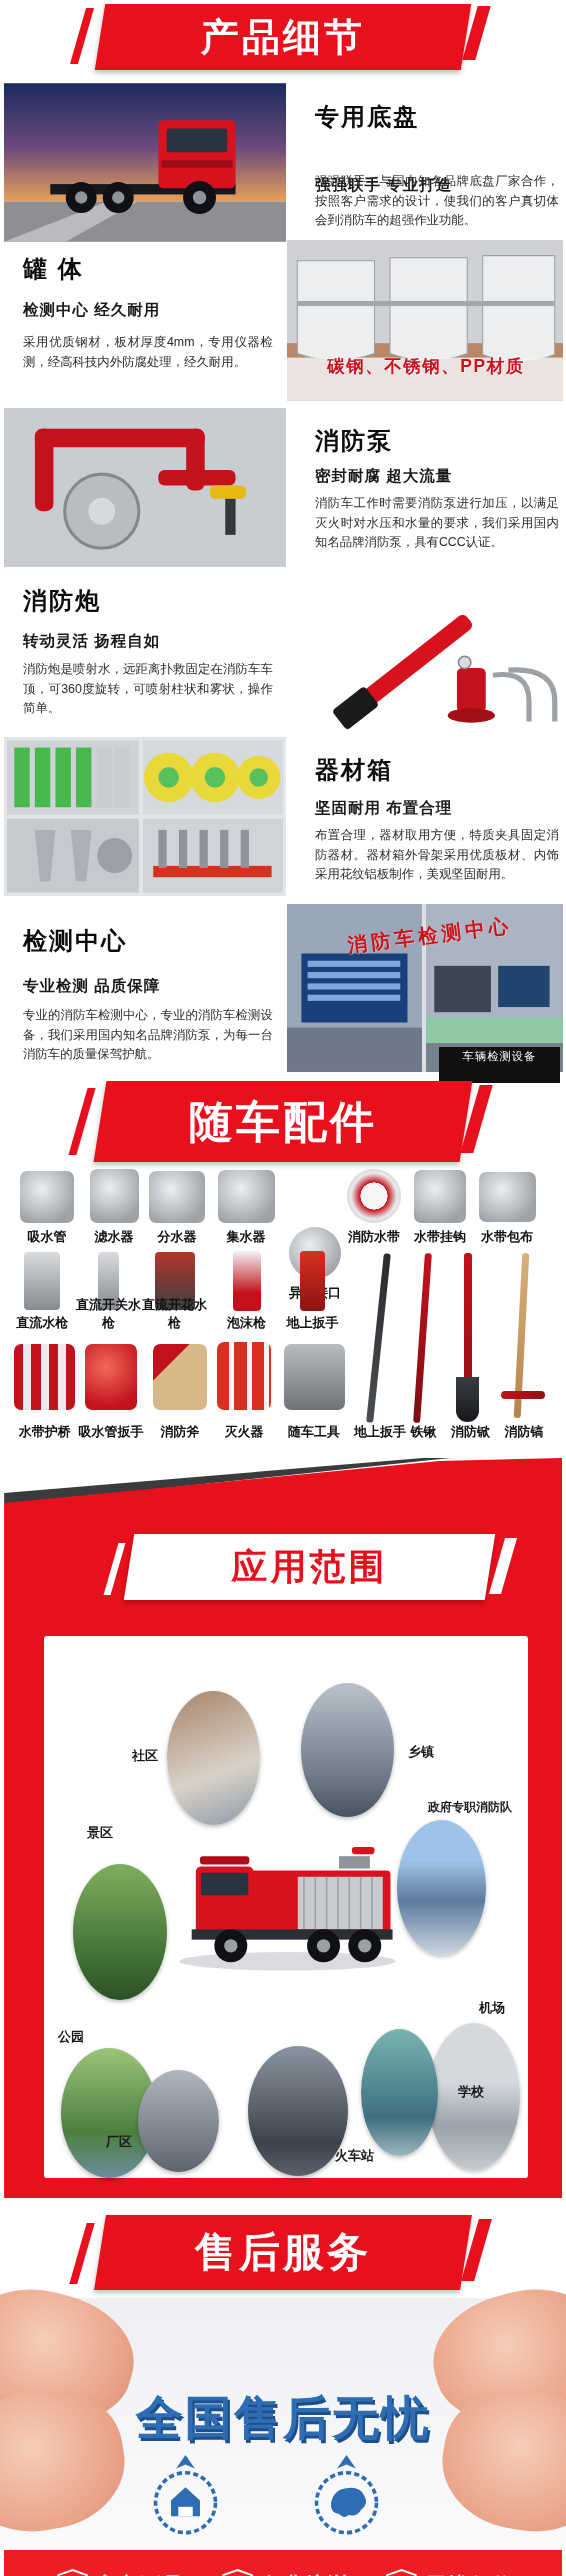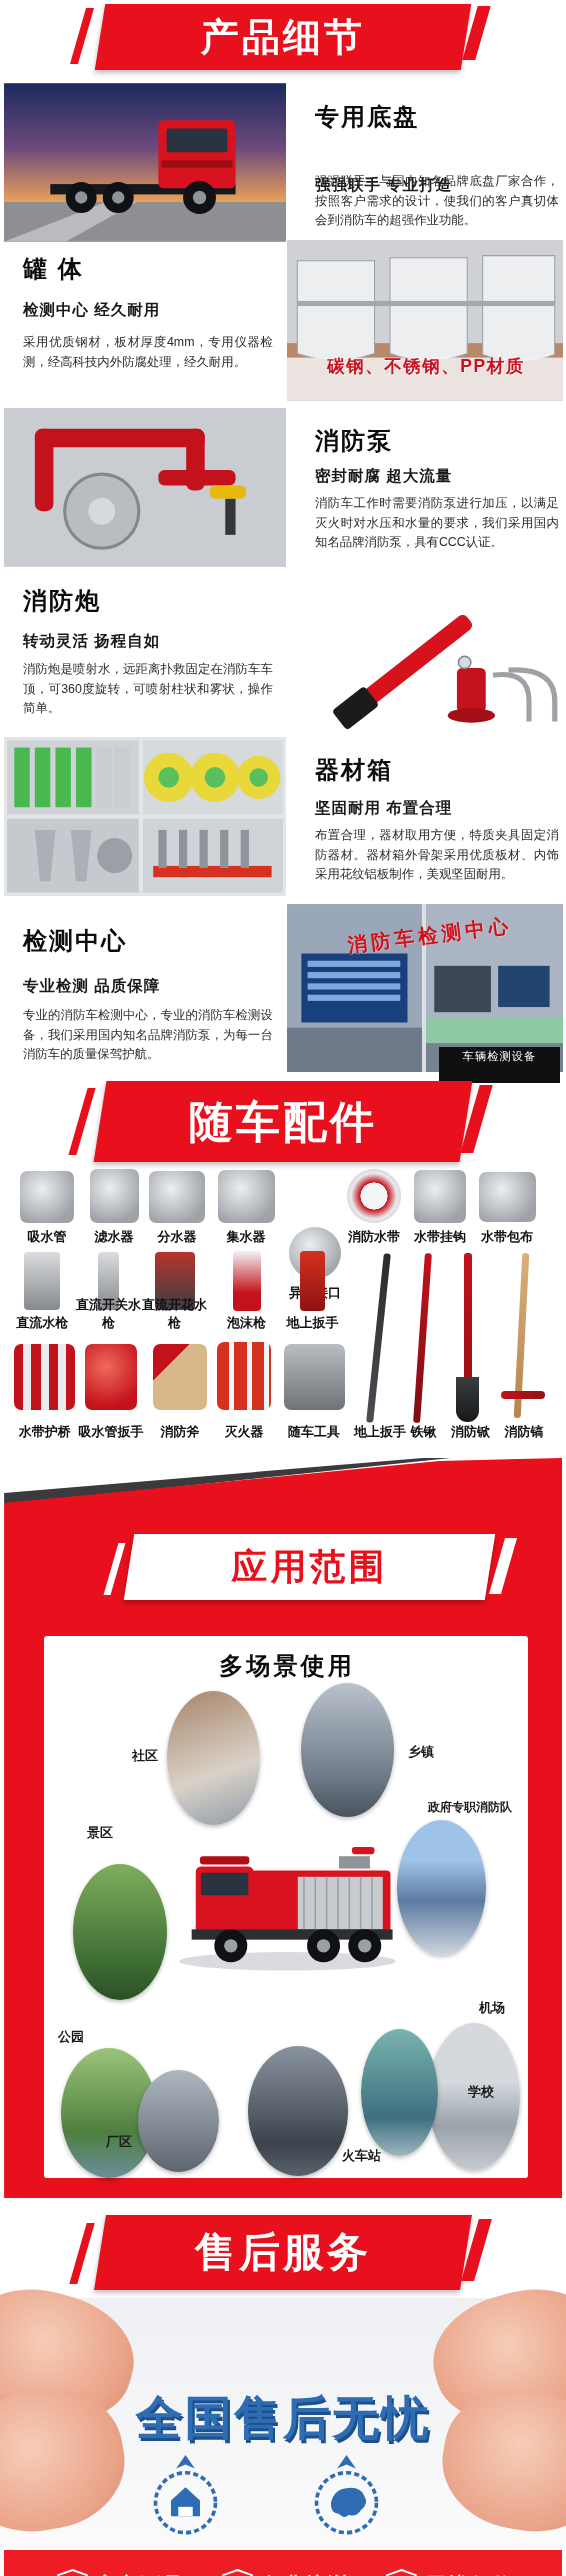"多场景使用" div.abs { html: <div>多场景使用</div> -> none }
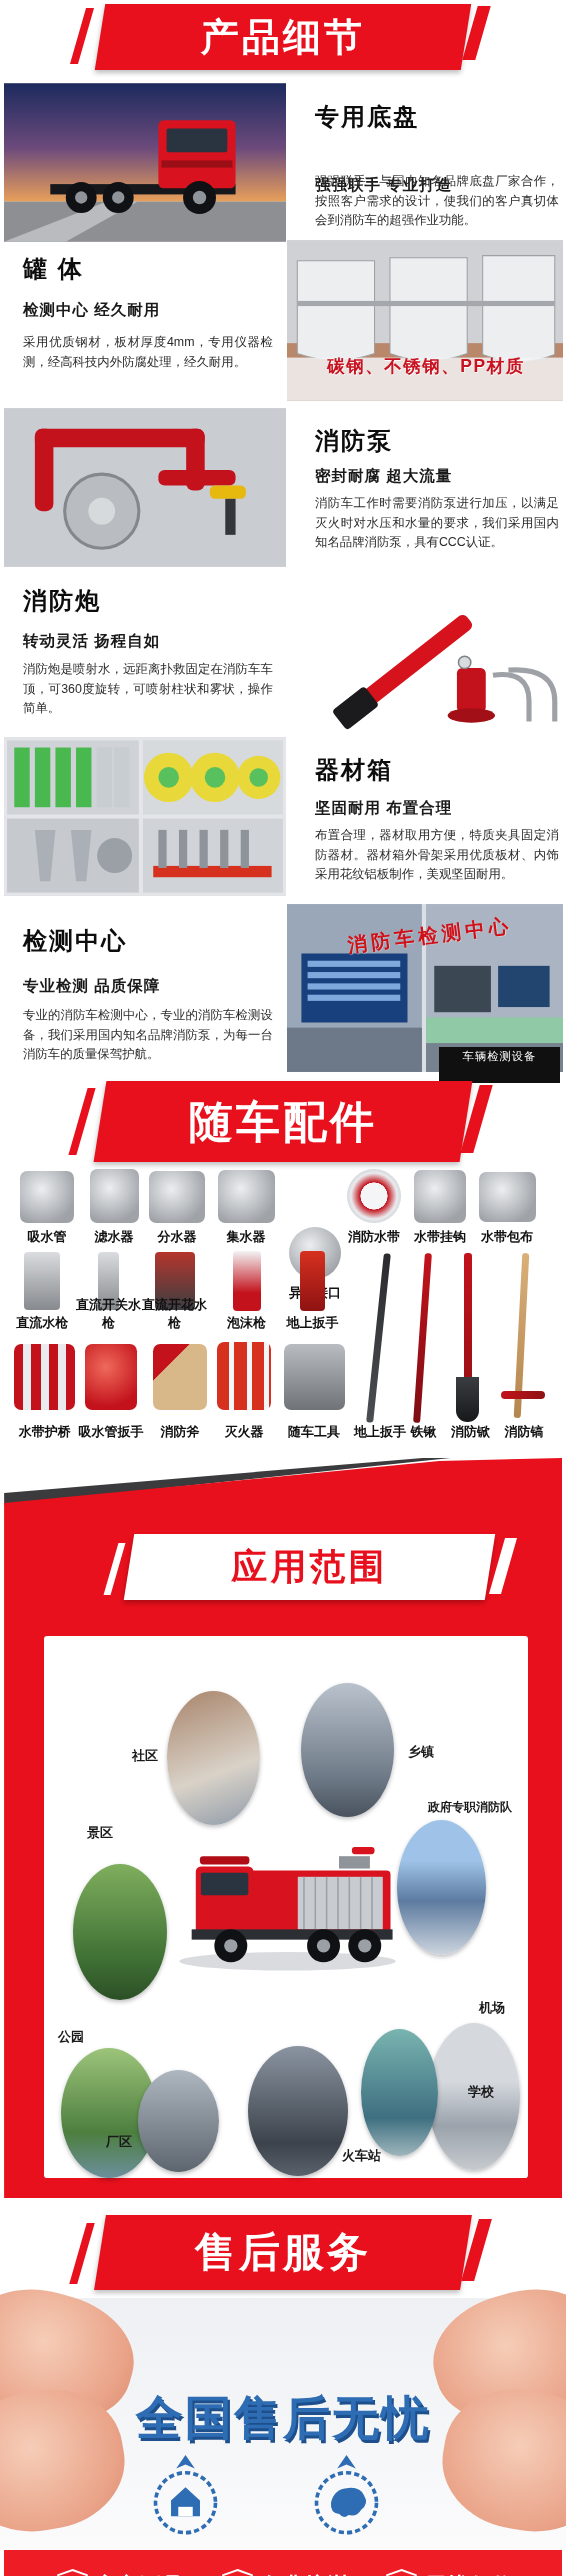"学校" div.scene-label { left: 468px -> 458px }
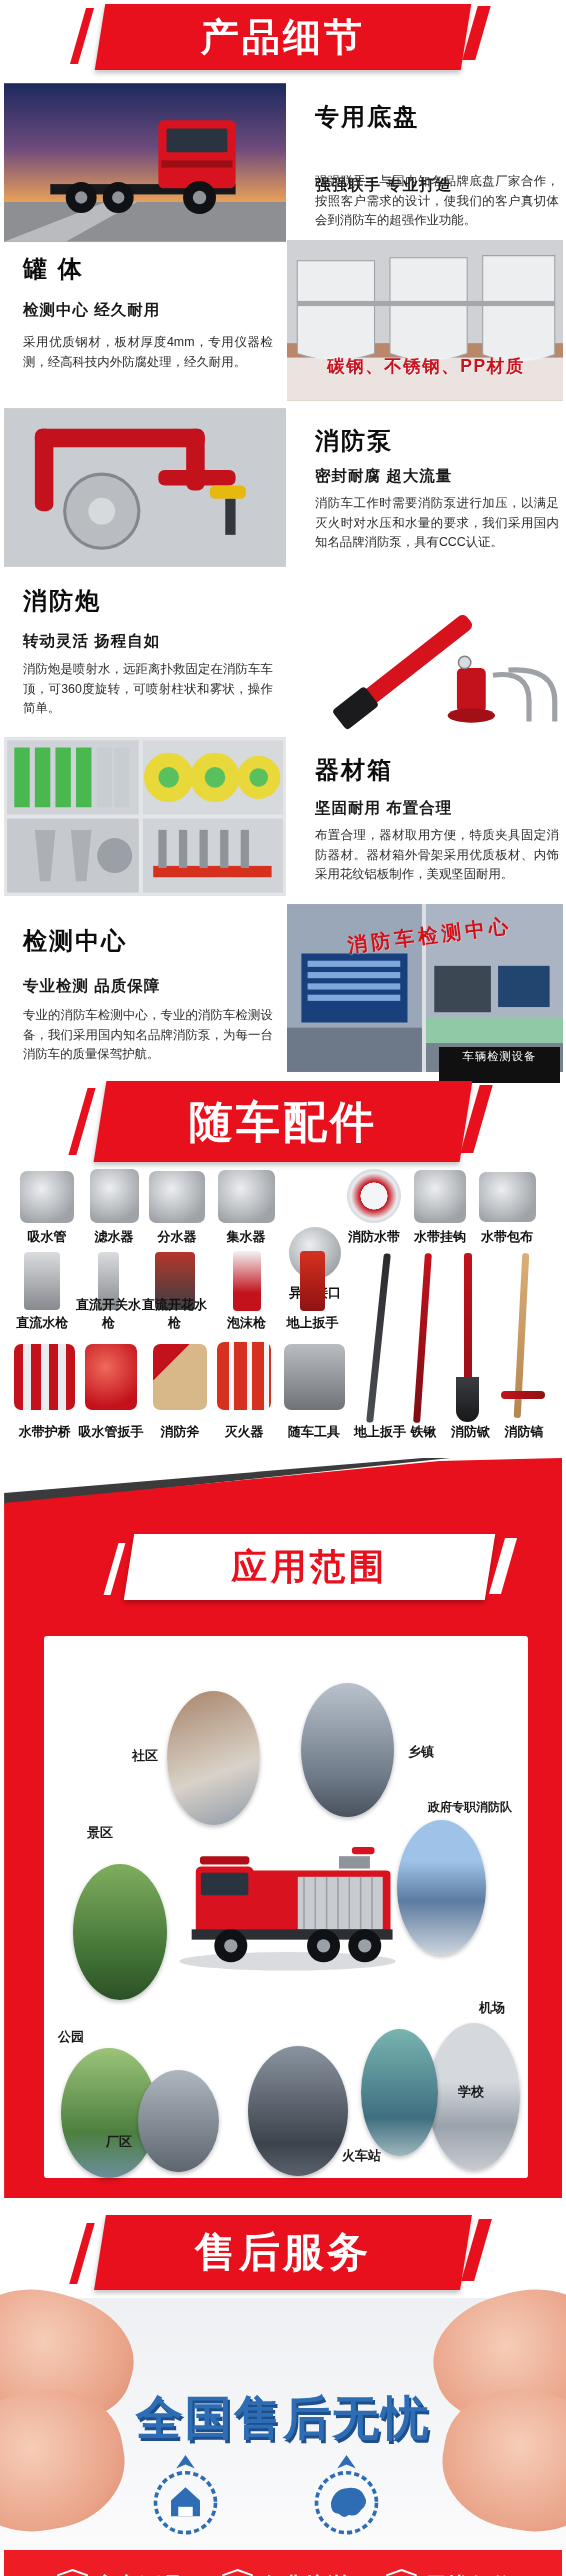"火车站" div.scene-label { left: 342px -> 335px }
